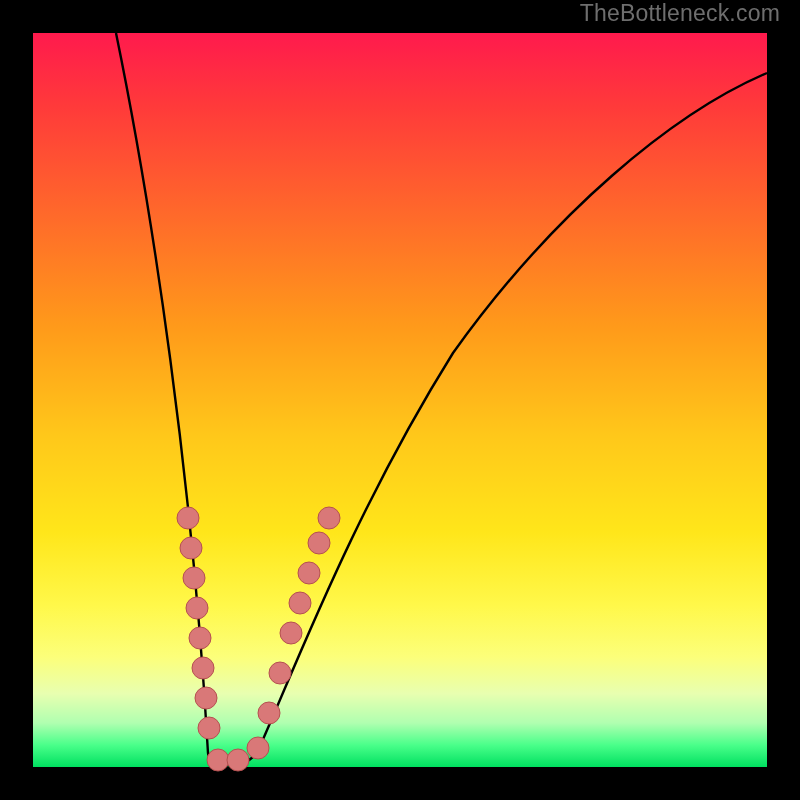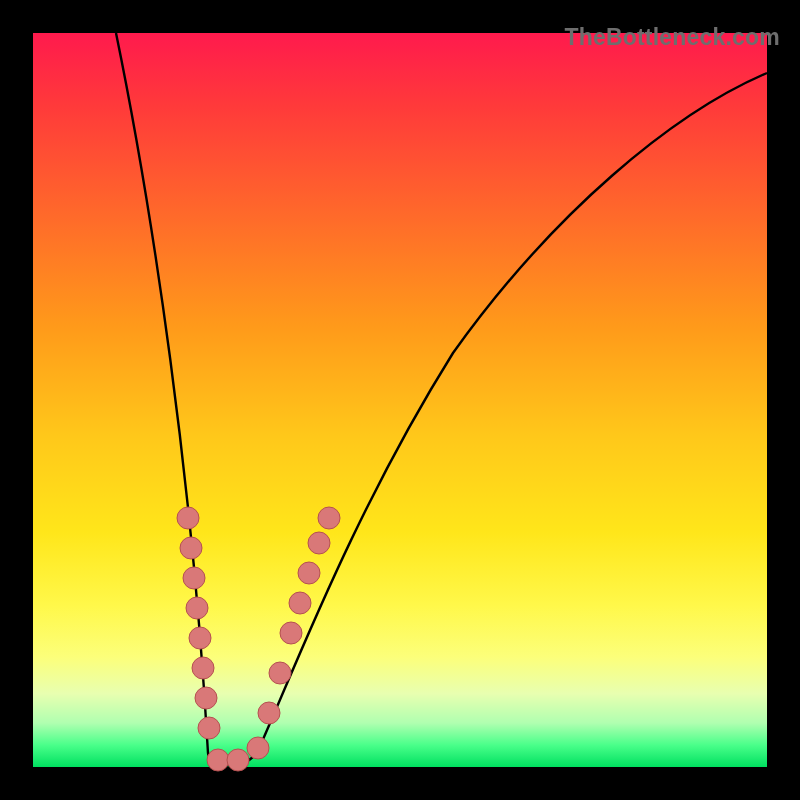"TheBottleneck.com" .watermark { font-weight: 700 -> 400; top: 24px -> 0 }
